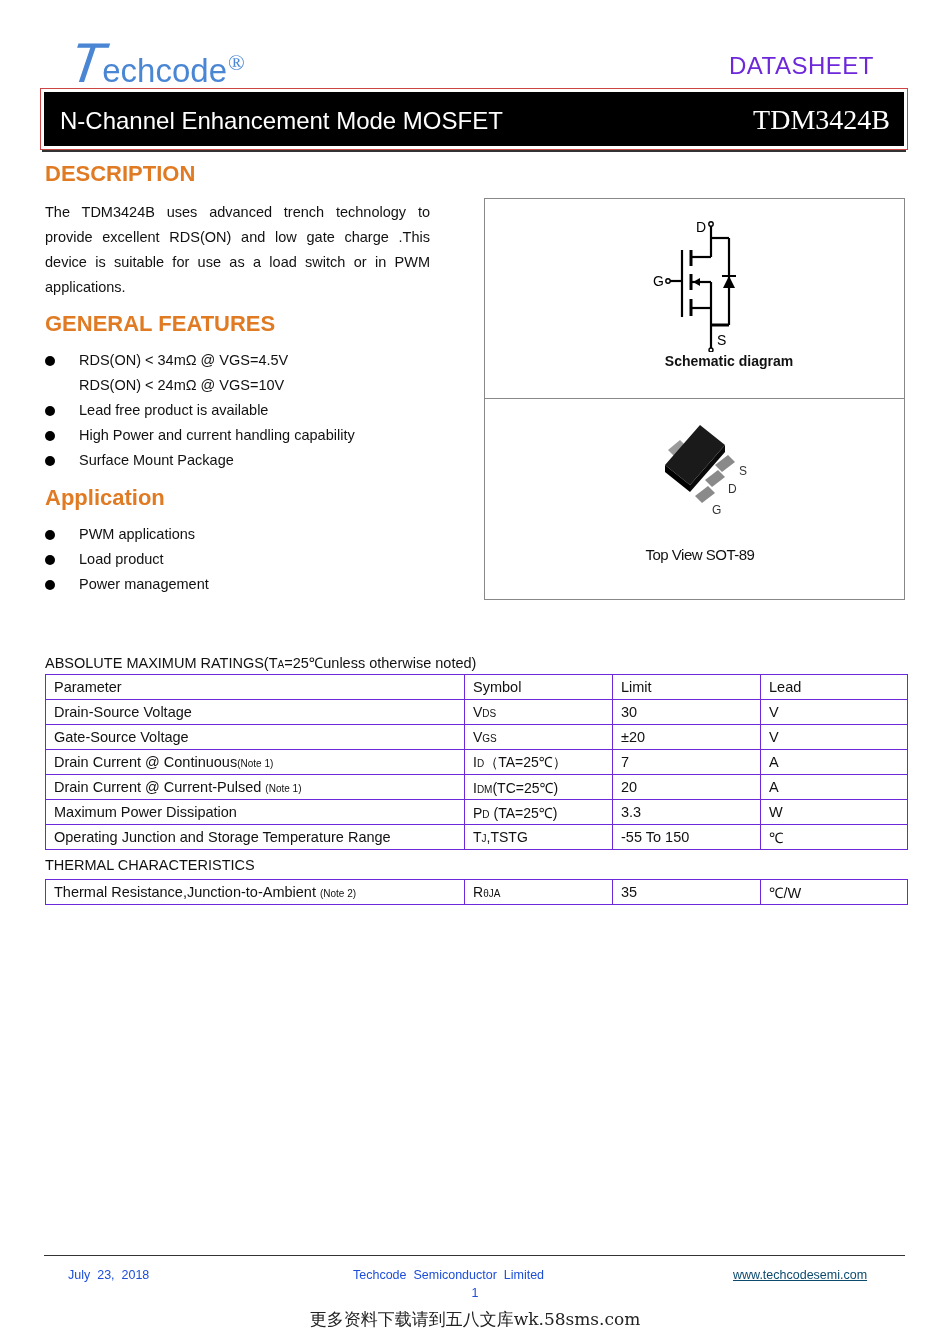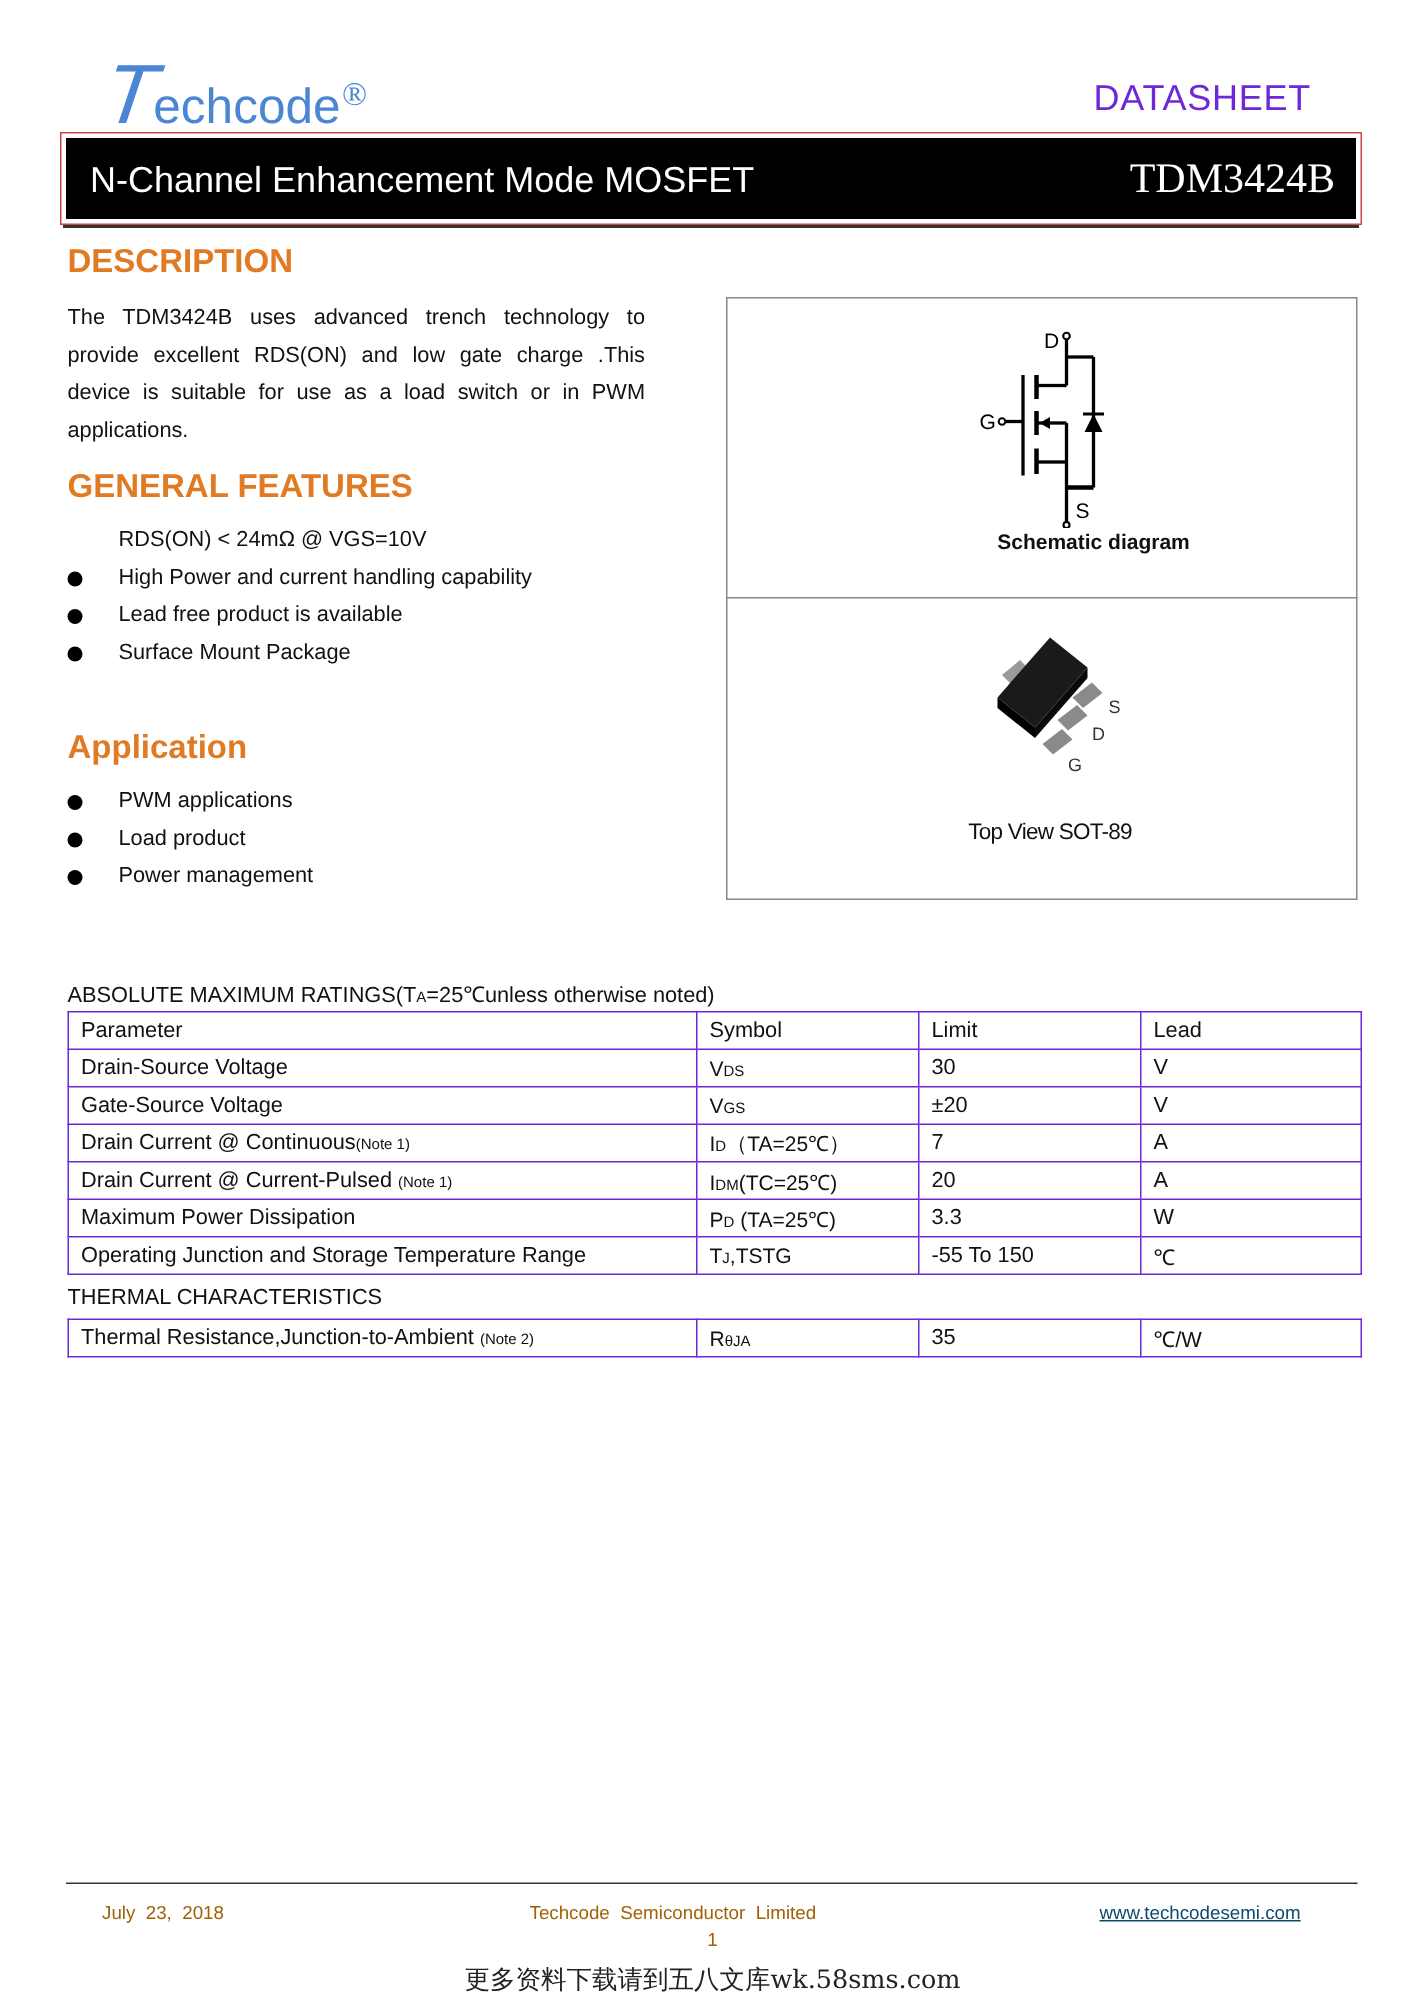"RDS(ON) < 34mΩ @ VGS=4.5V" li { html: none -> <li><span></span><span>RDS(ON) &lt; 34mΩ @ VGS=4.5V</span></li> }
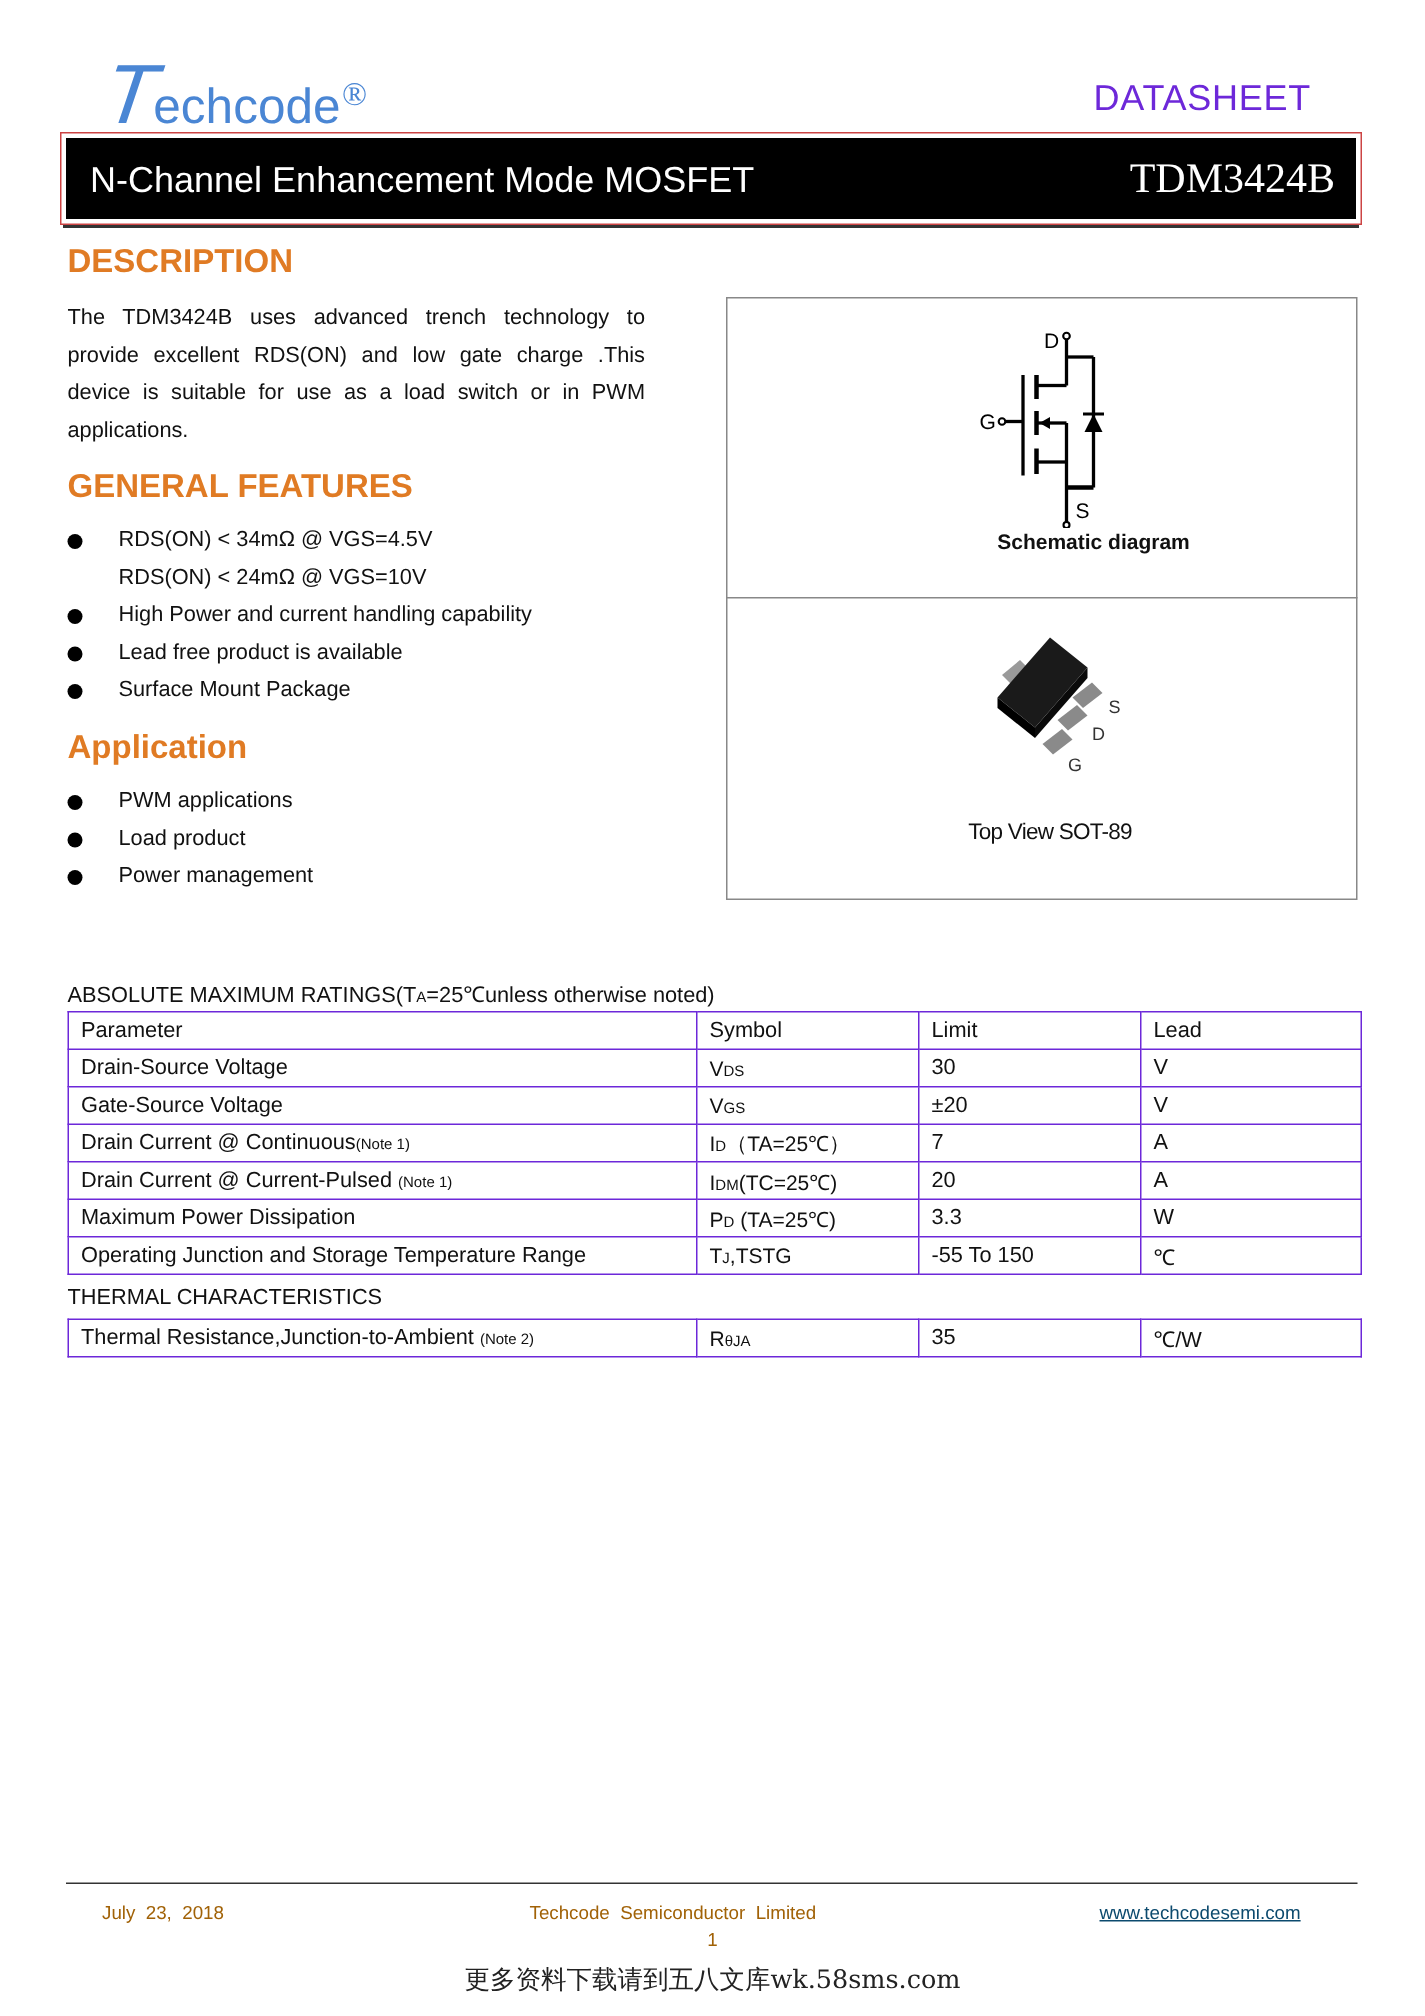"High Power and current handling" li { order: before "Lead free product is available" -> after "Lead free product is available" }
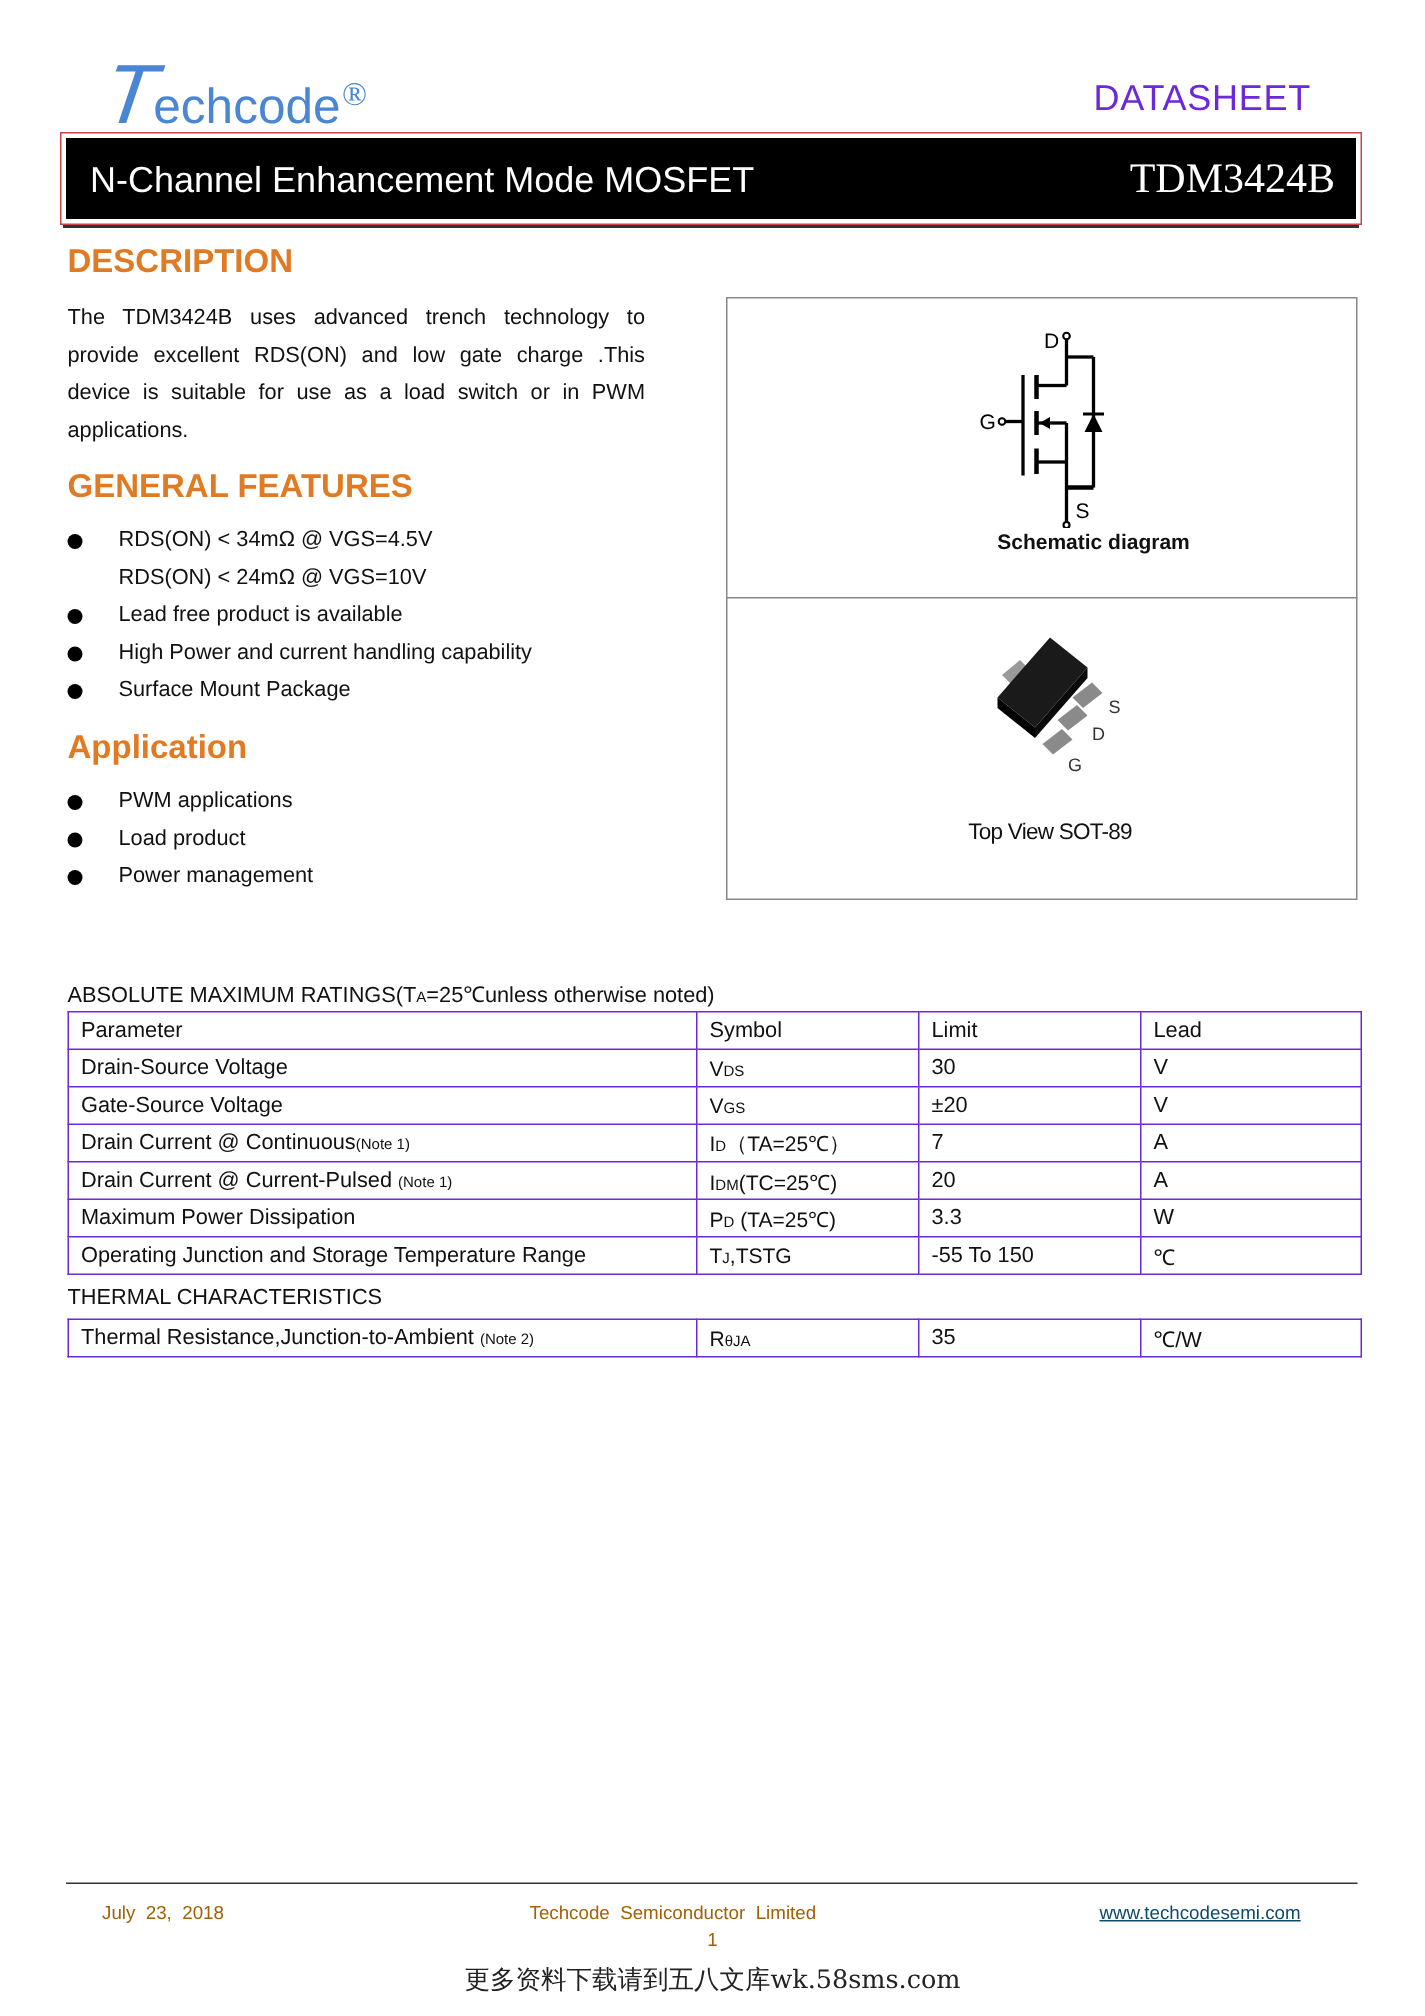"July 23, 2018" .foot { color: #a16207 -> #1d4ed8 }
